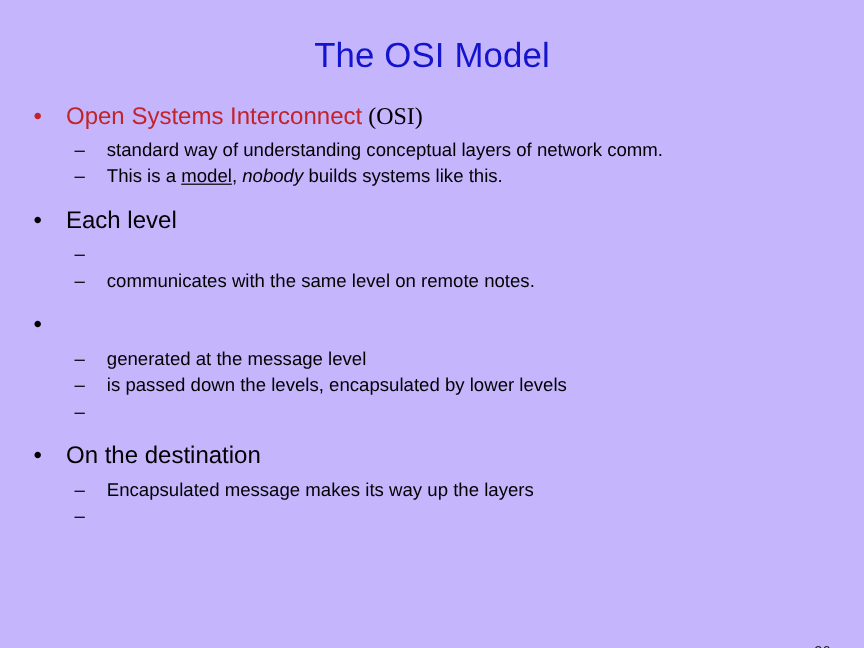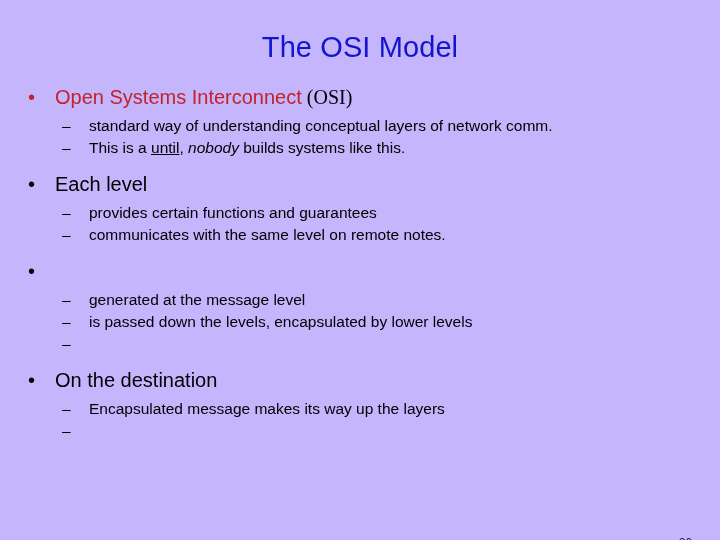"until" span.run-underline { text: until -> model }
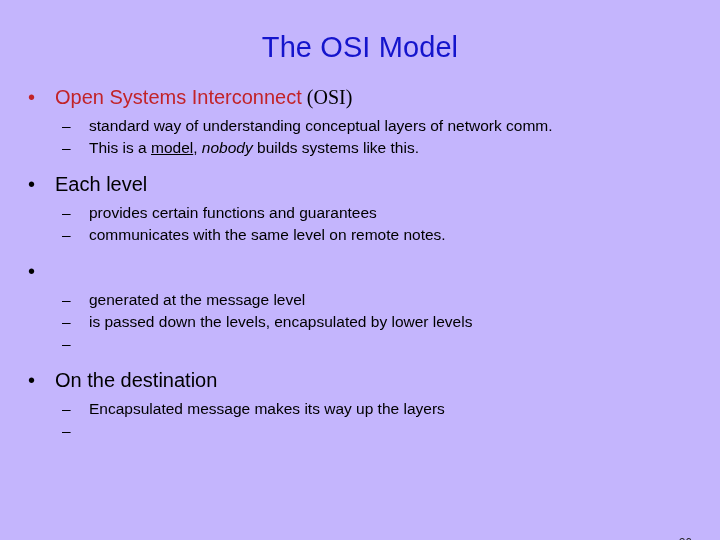"provides certain functions and" span { html: <span><span>provides certain functions and guarantees</span></span> -> none }
